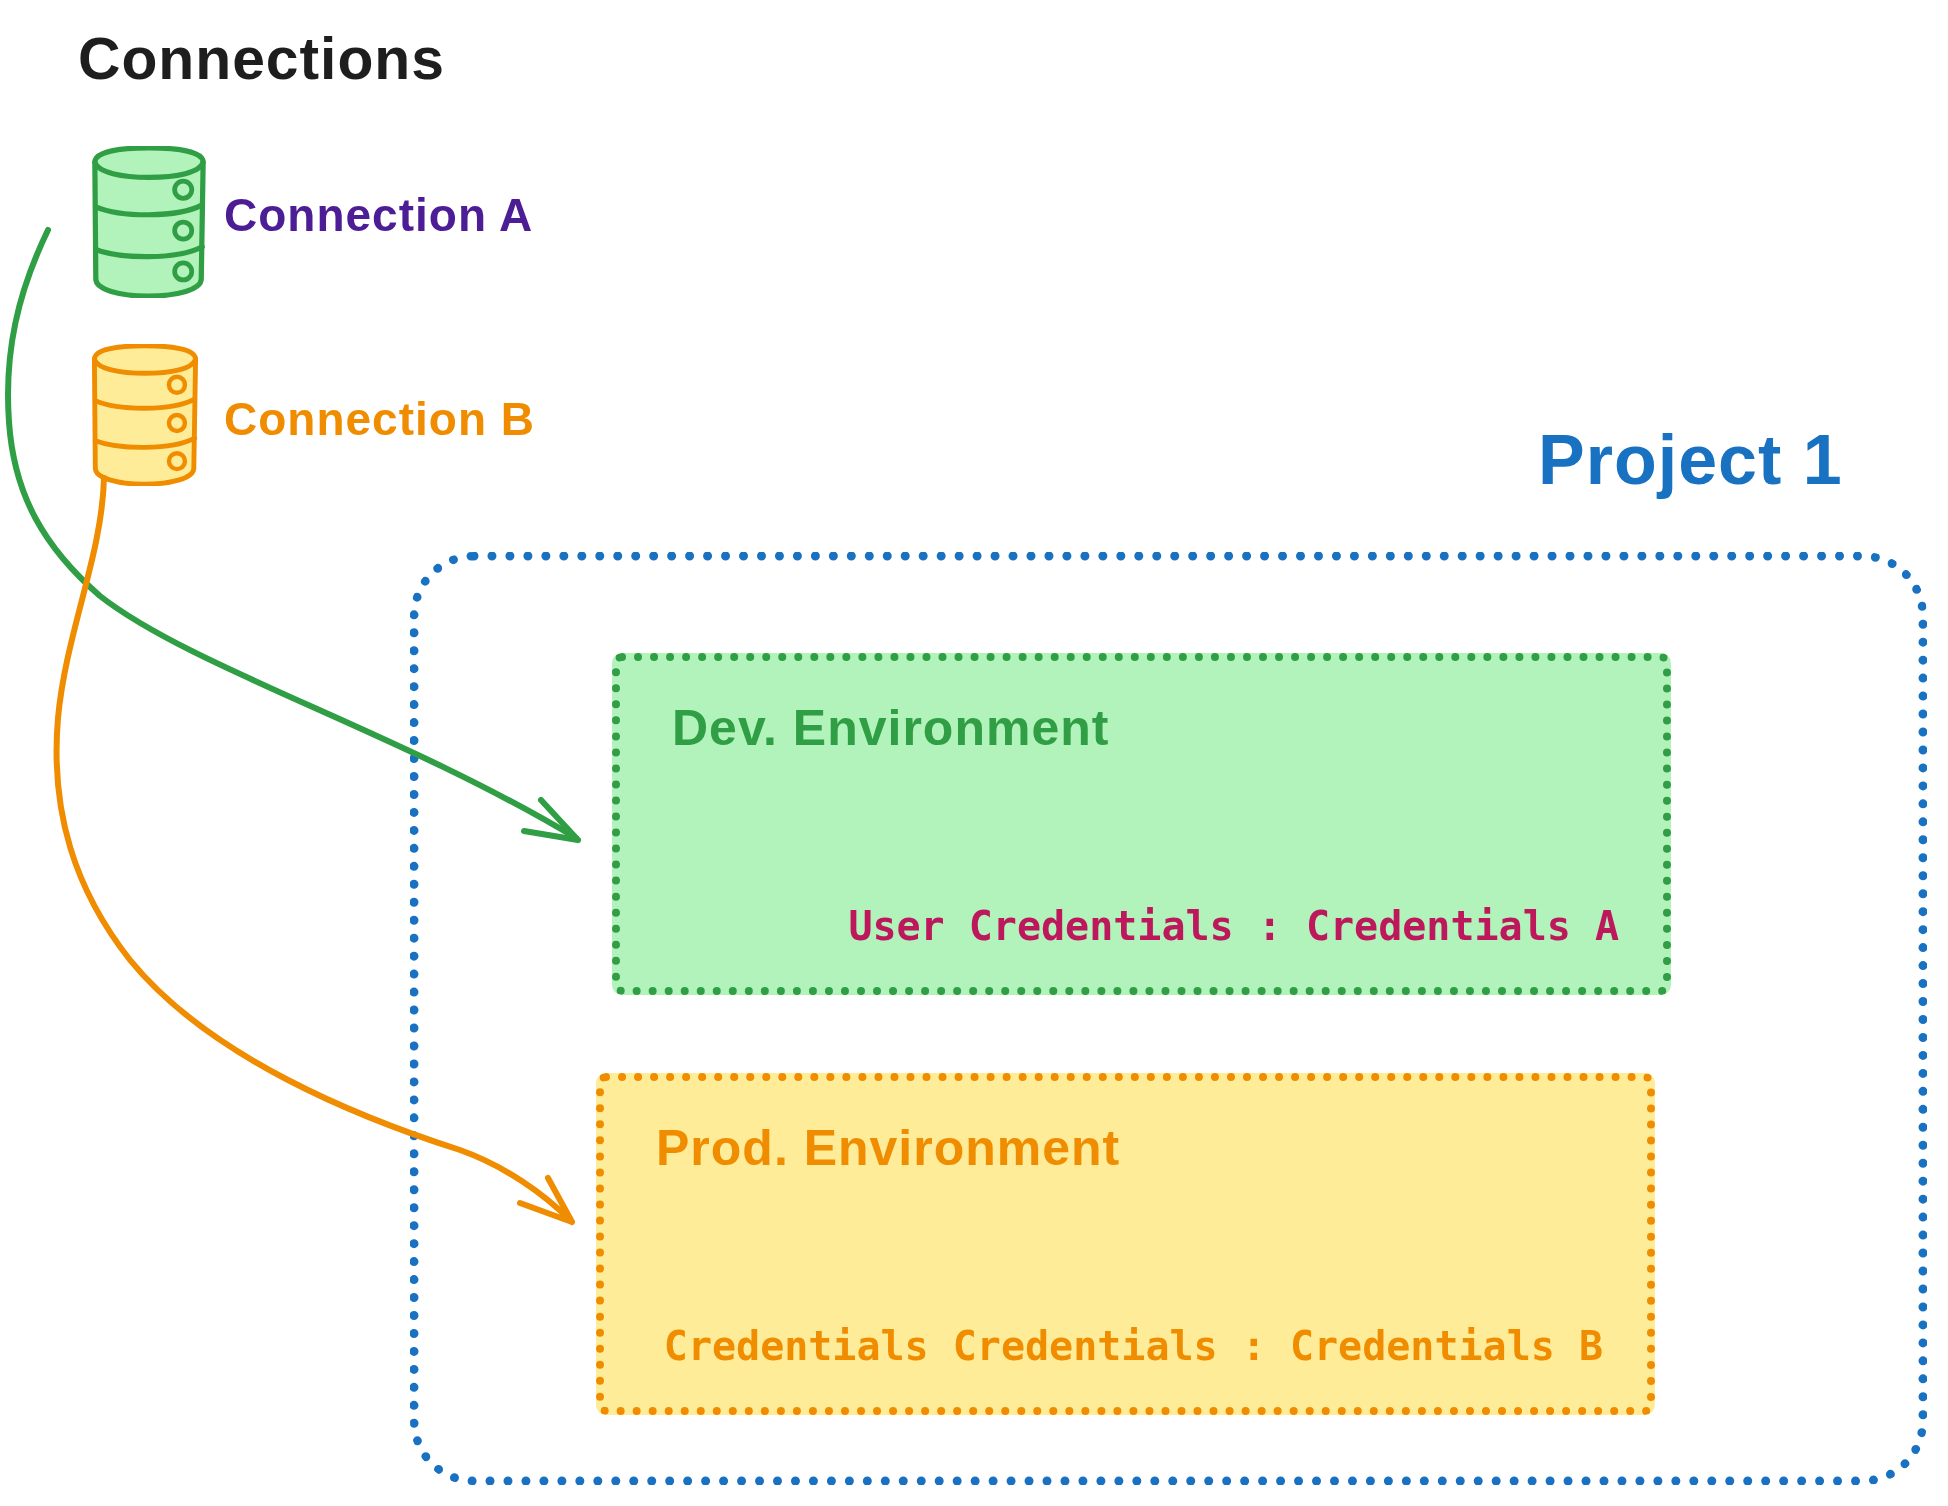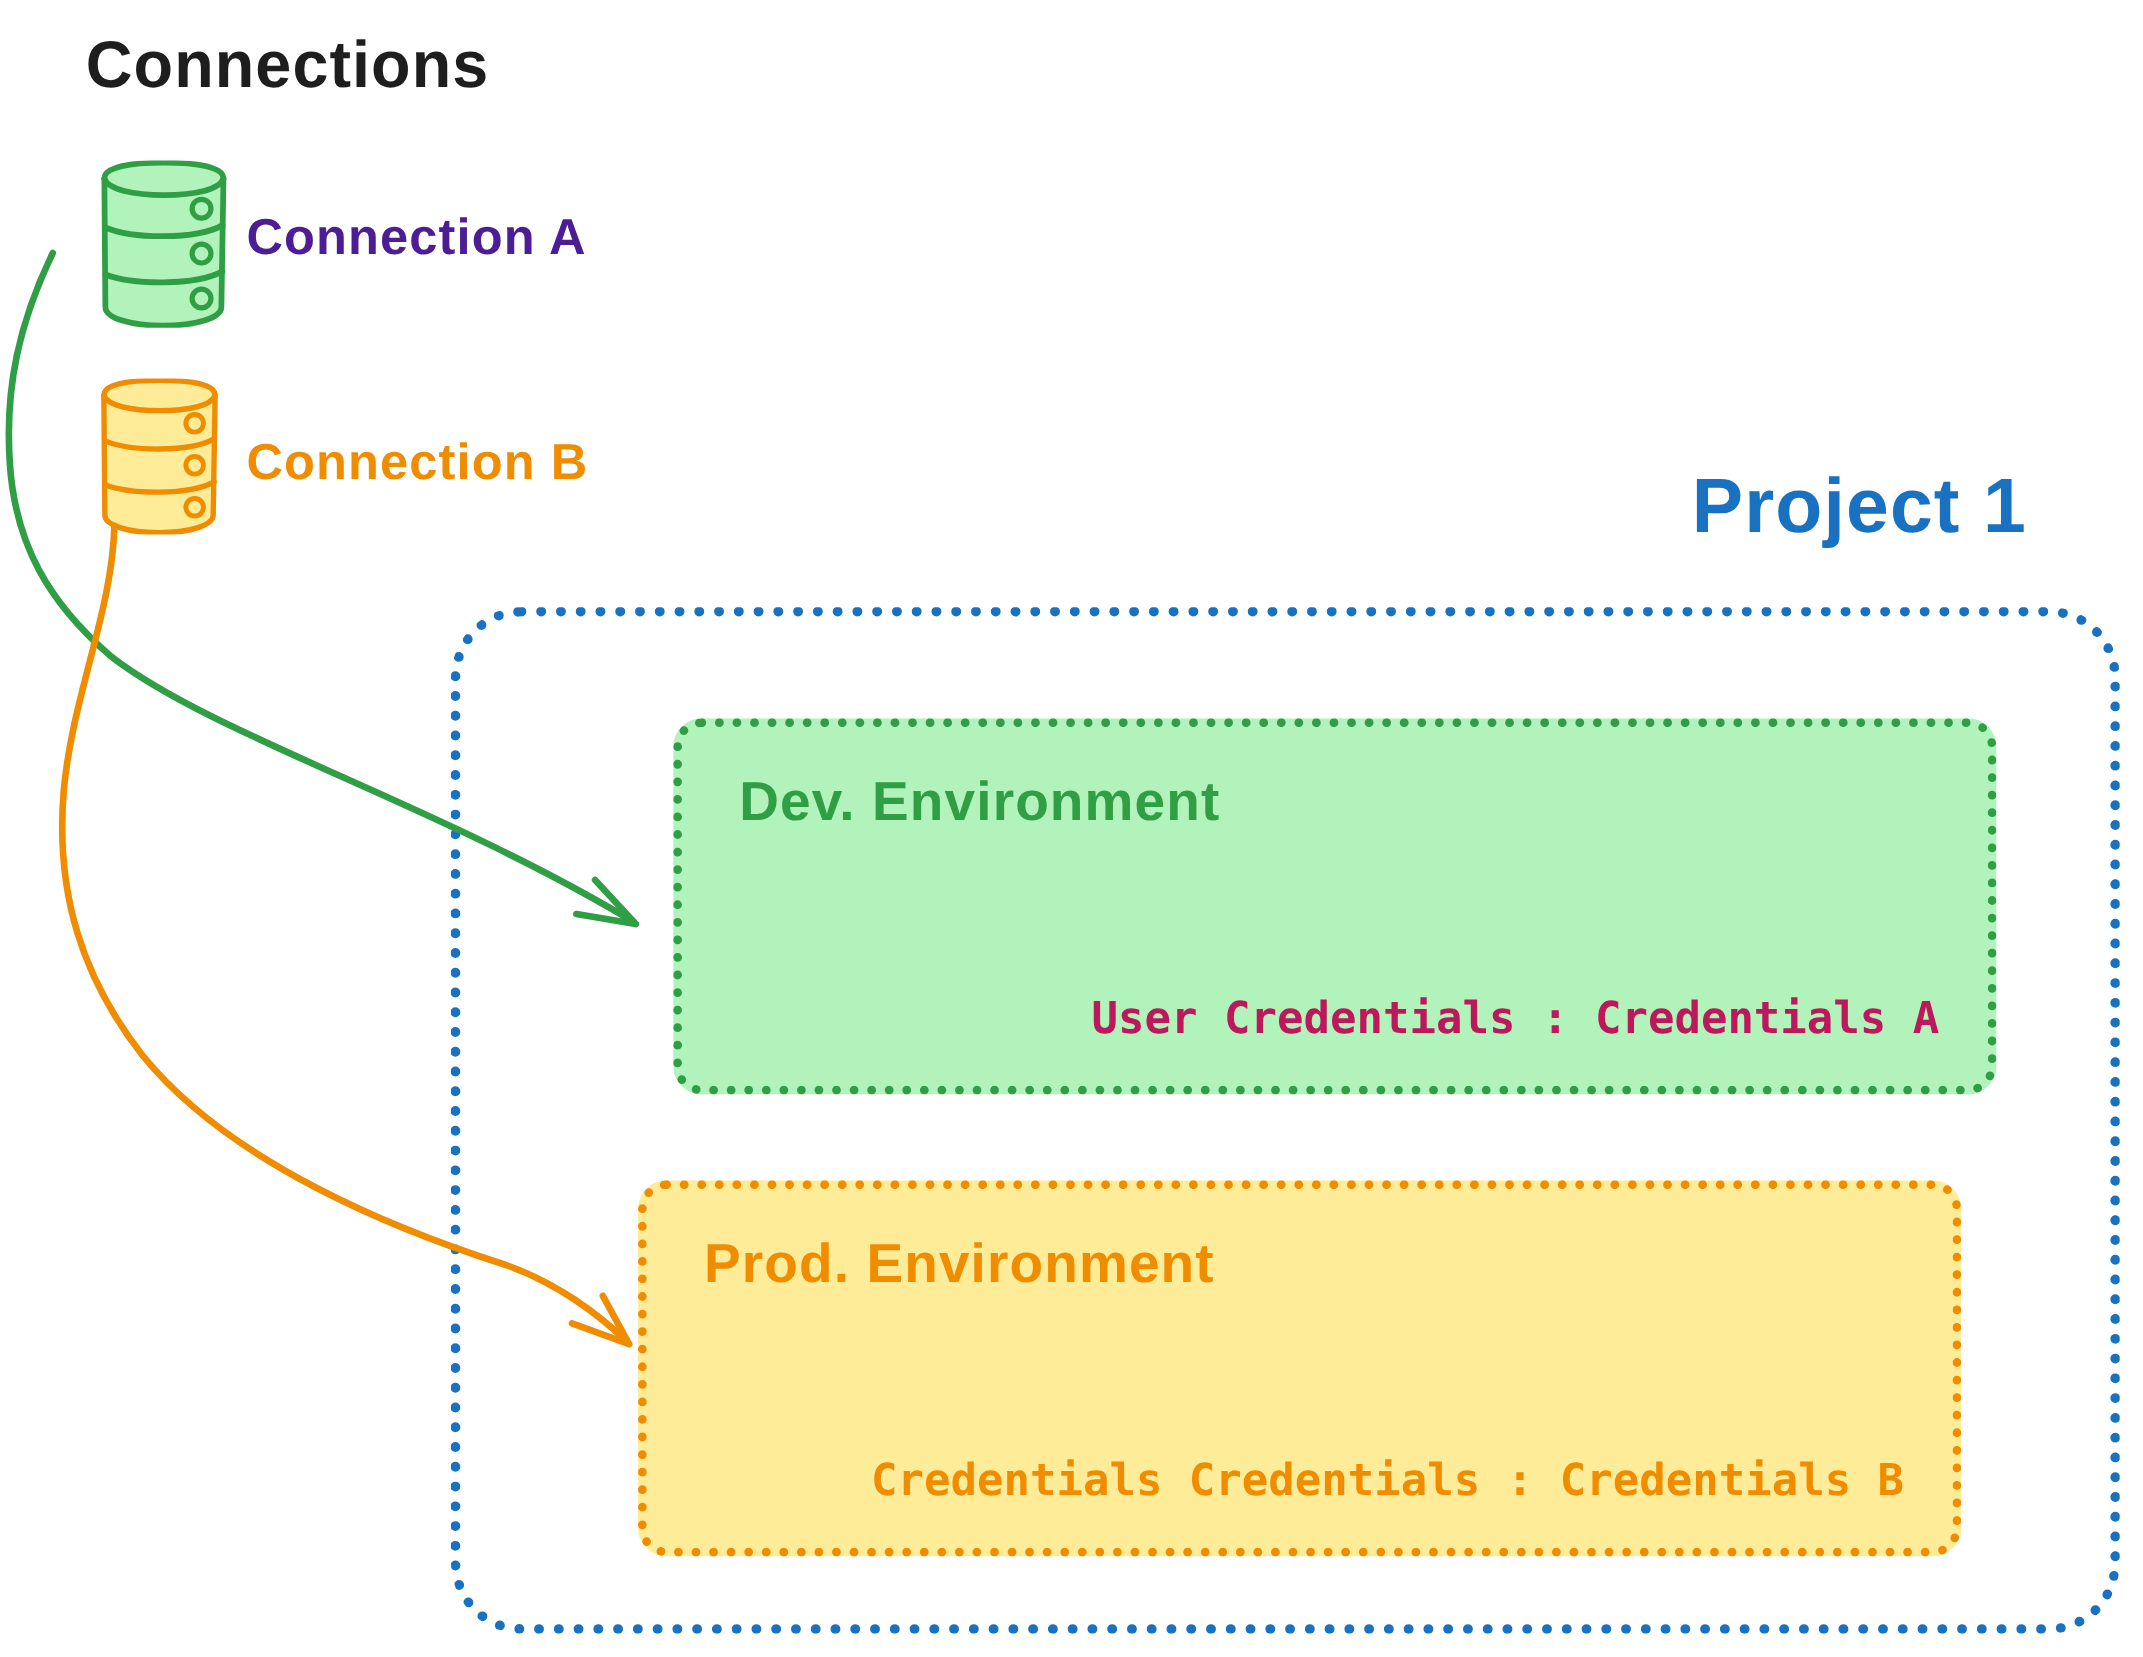"Dev. Environment" .env-box { border-radius: 26px -> 10px; width: 1203px -> 1059px }
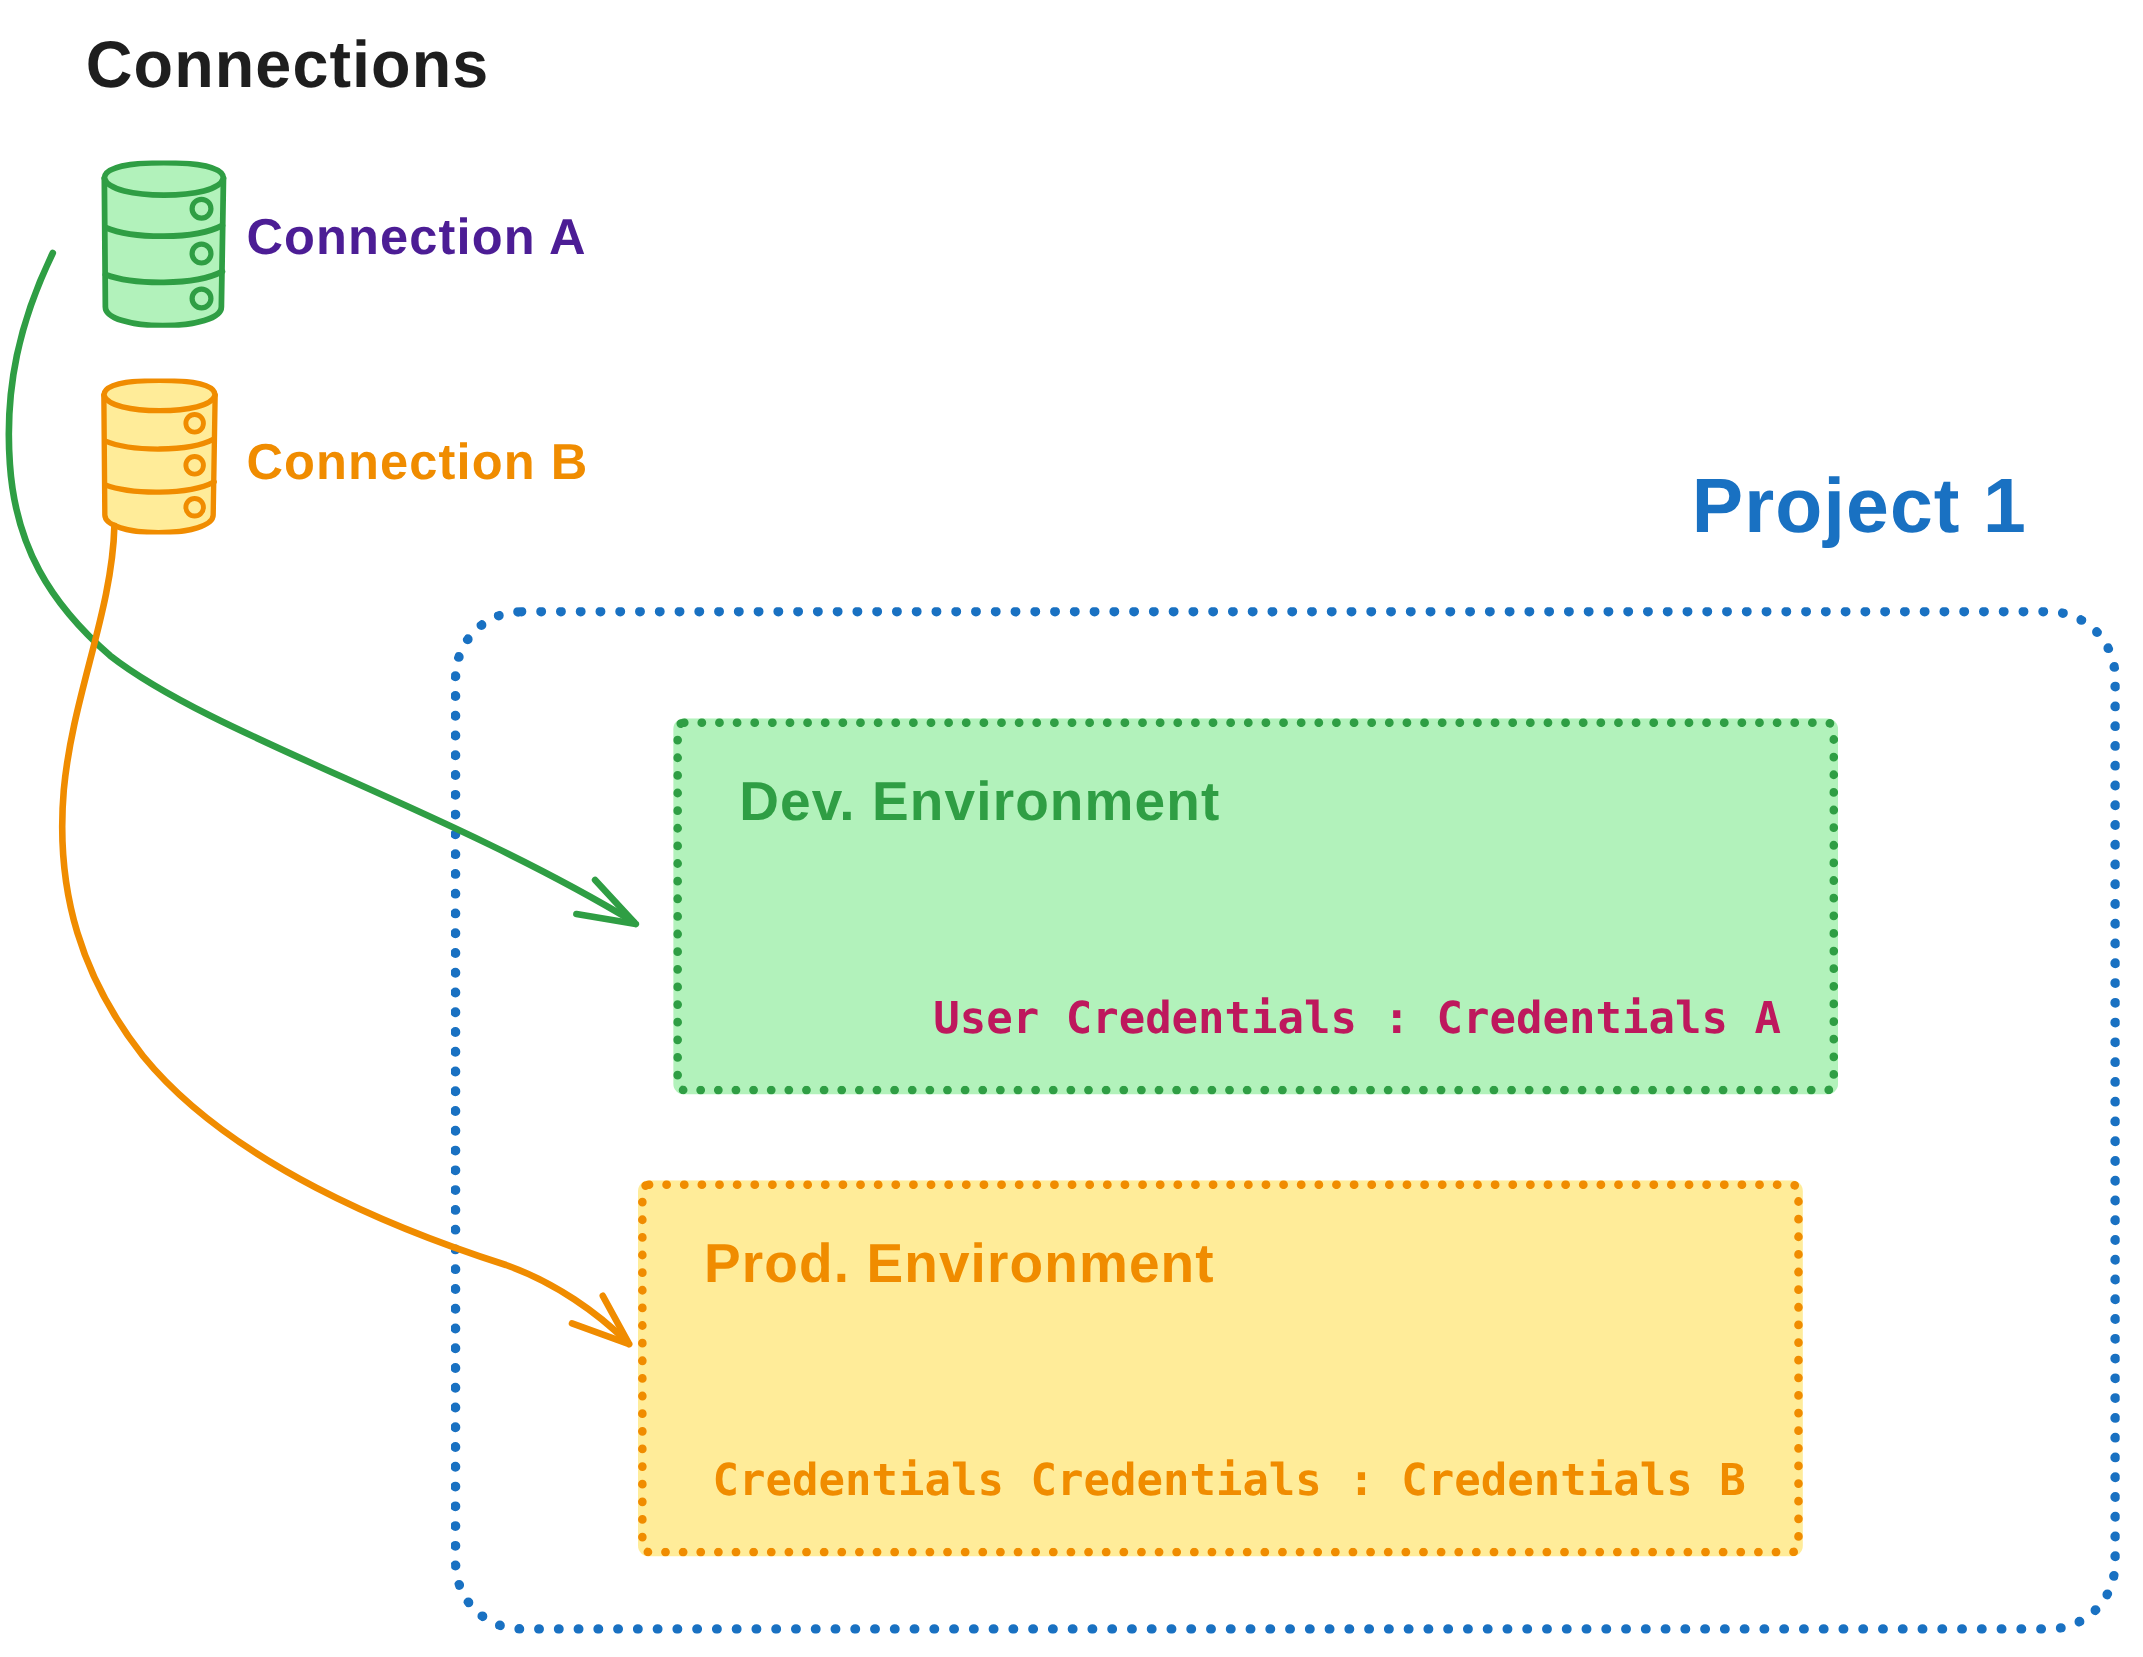"Prod. Environment" .env-box.prod { left: 580px -> 596px }
